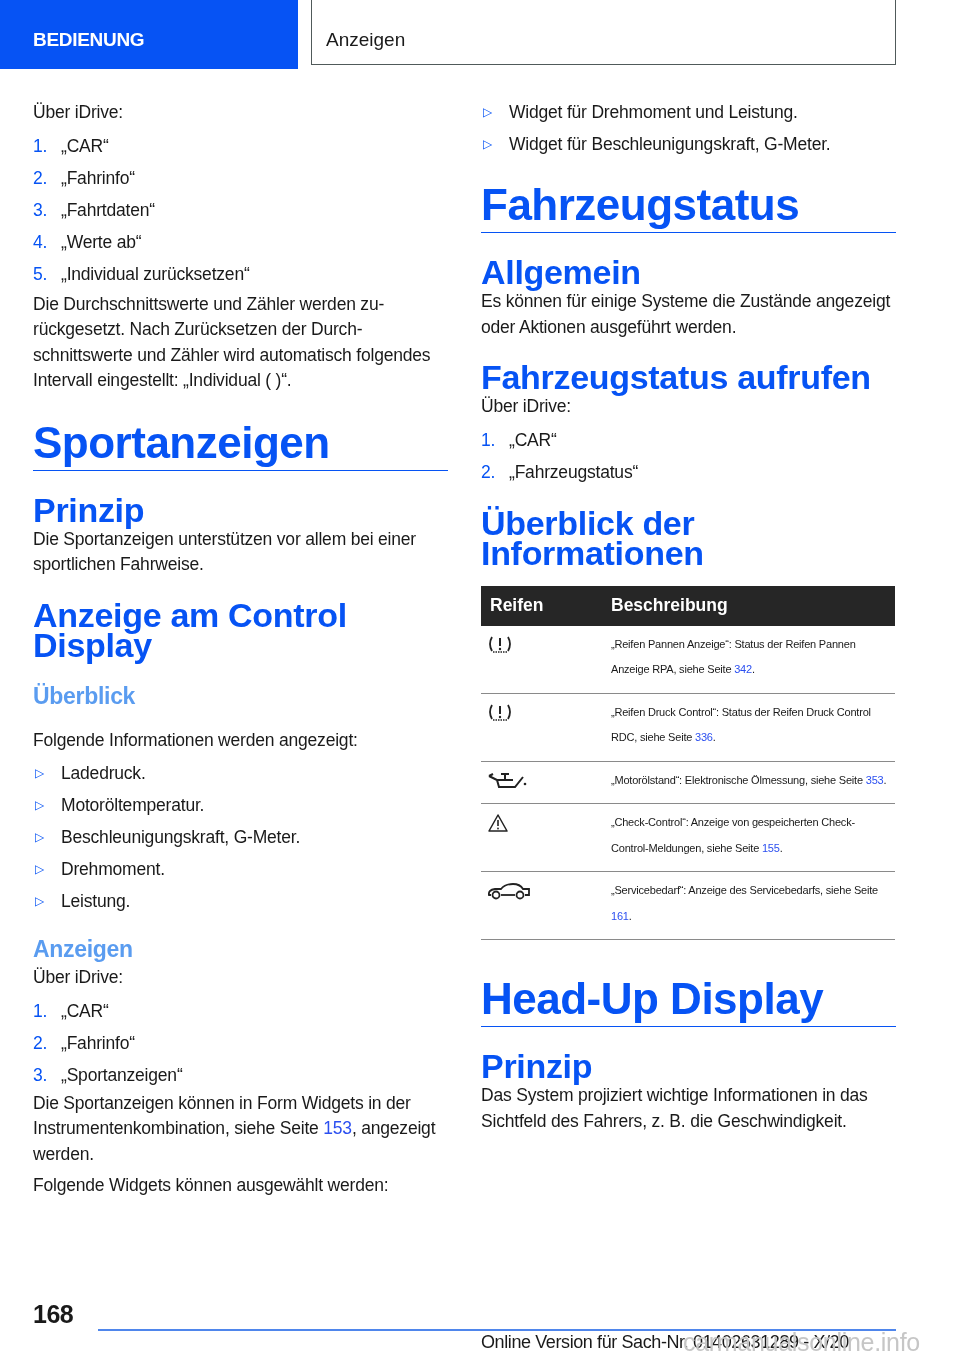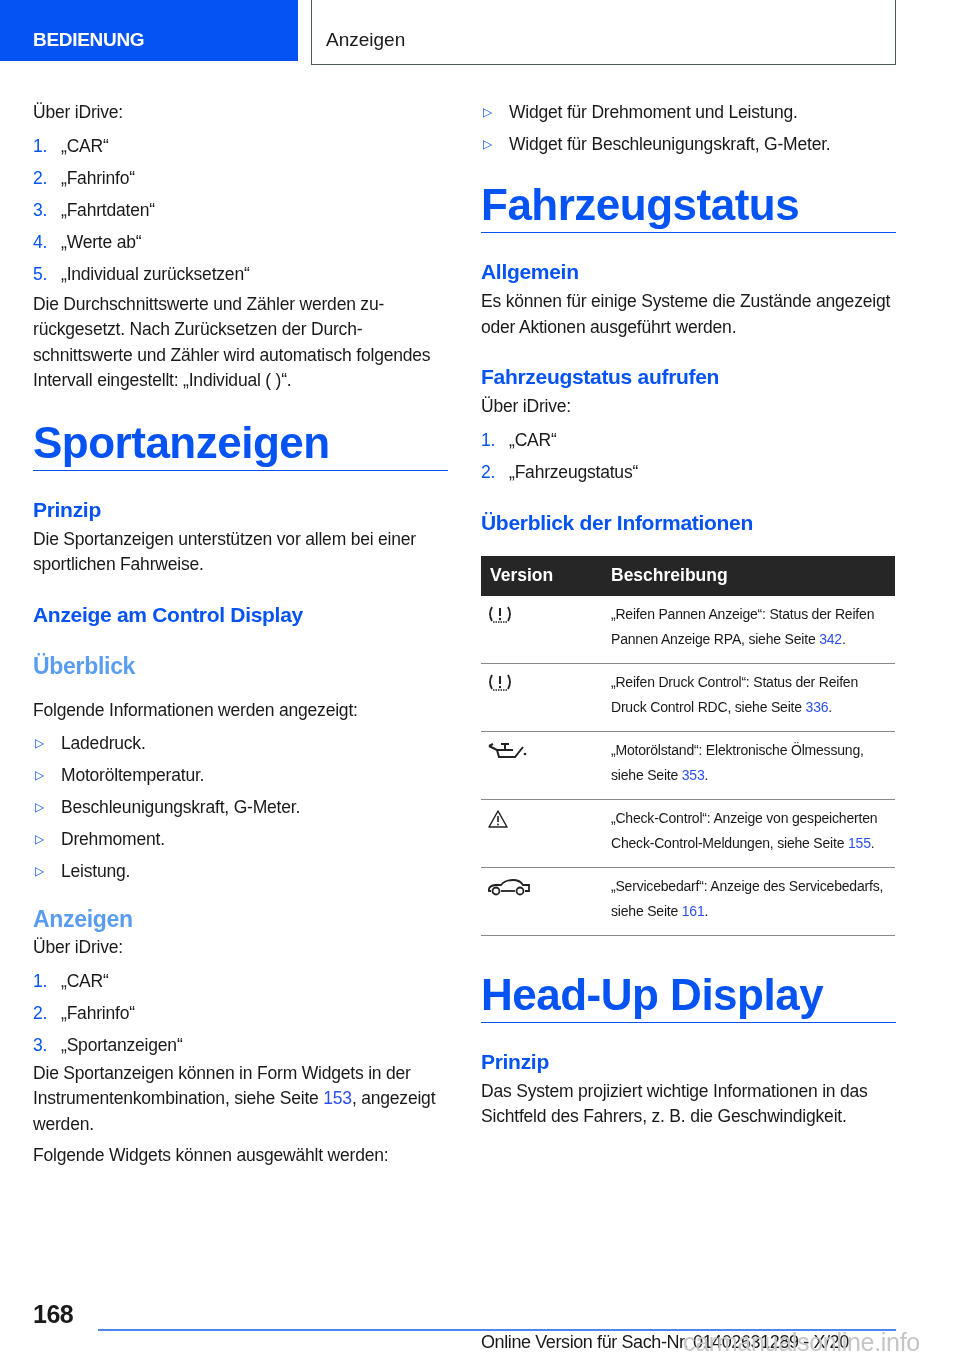"BEDIENUNG" .hdr-section { height: 61px -> 69px }
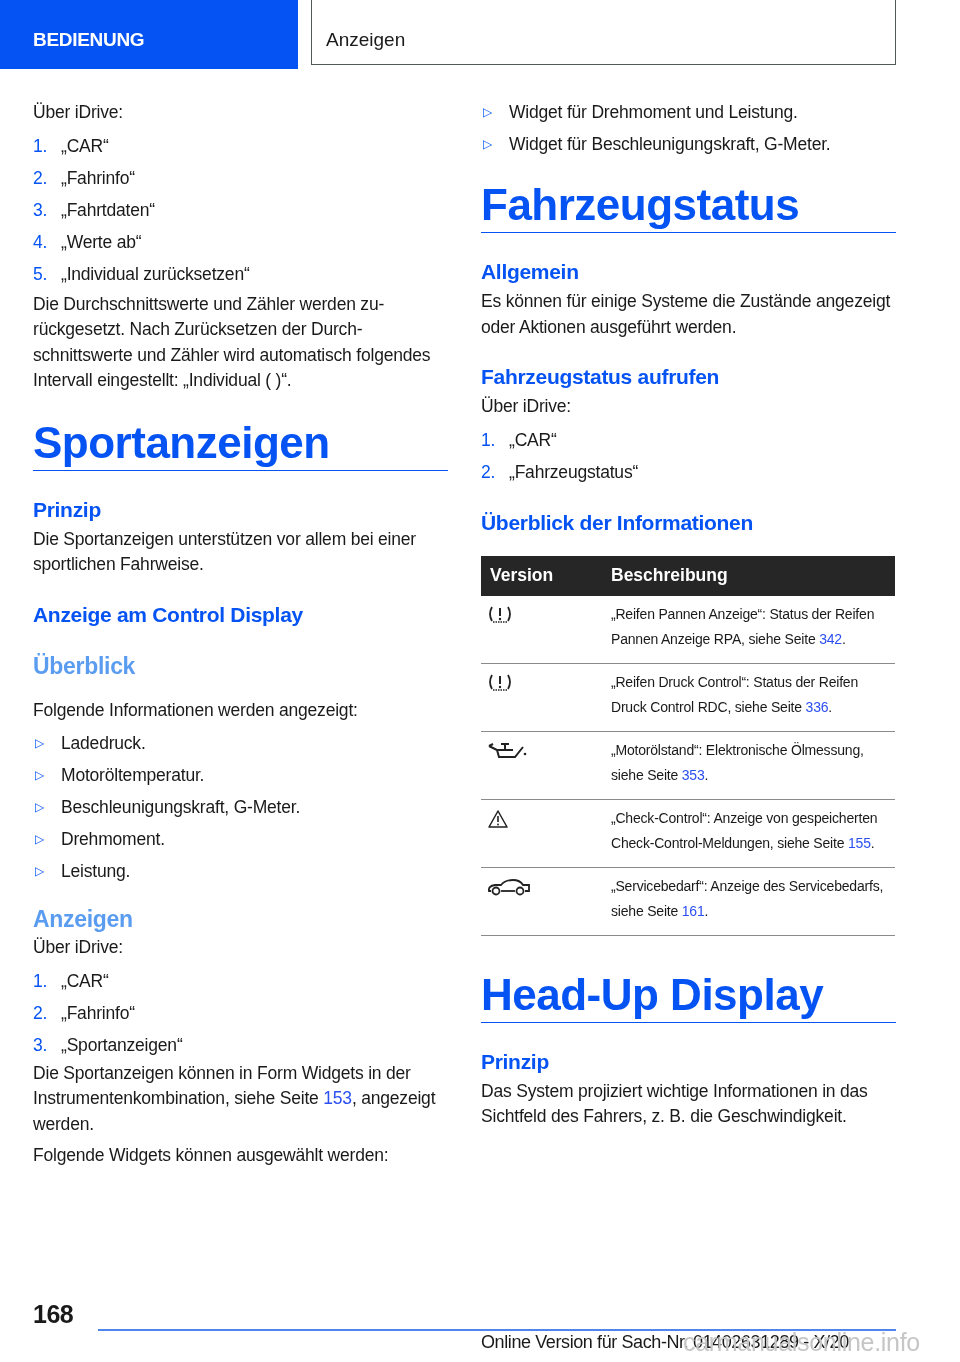"Allgemein" .h2 { font-size: 21px -> 34px }
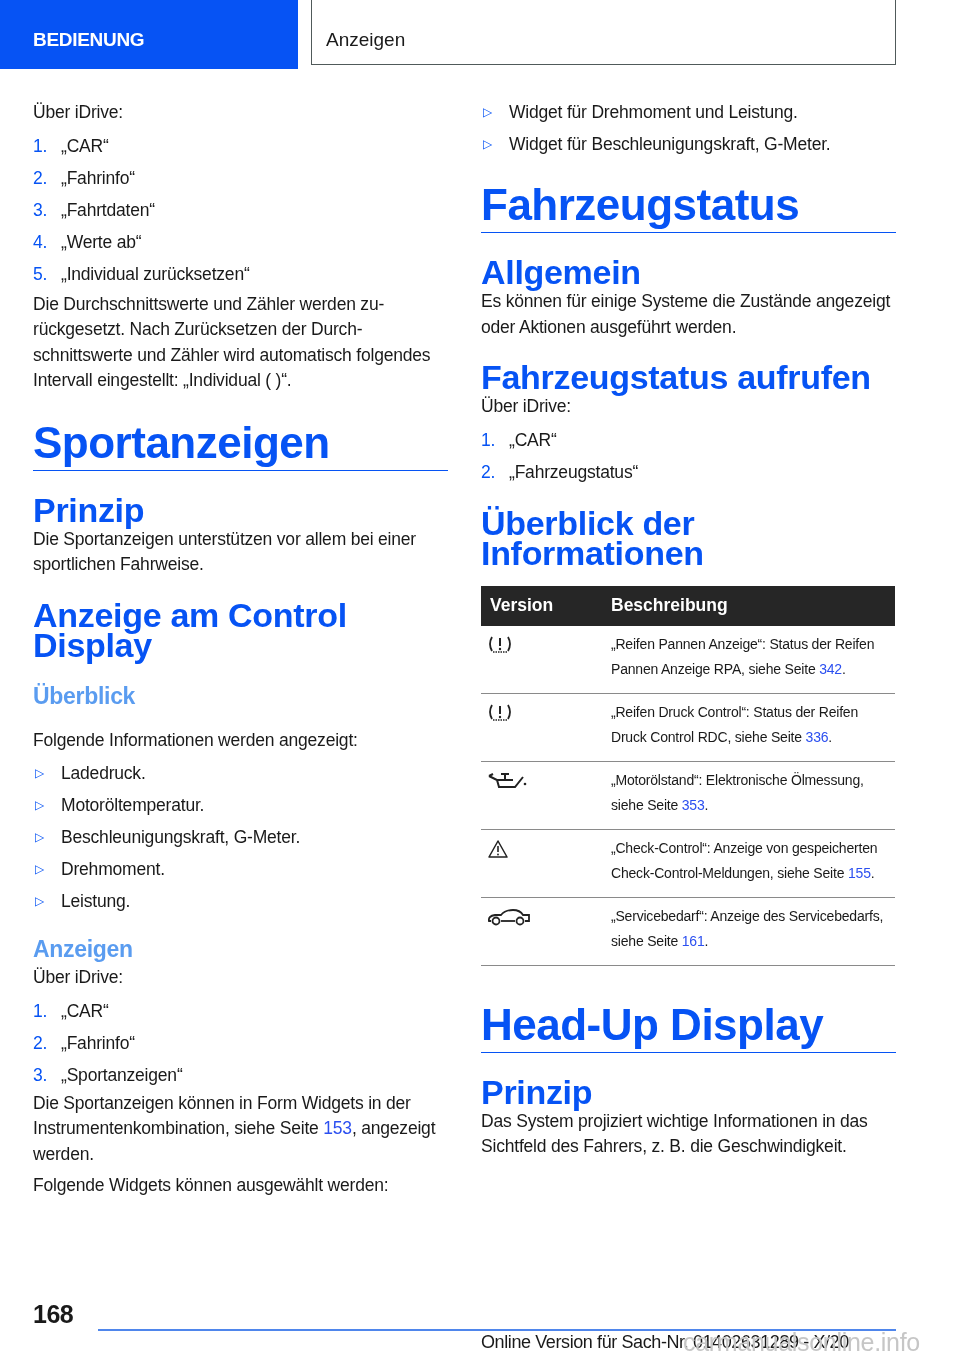"Version" th { text: Version -> Reifen }
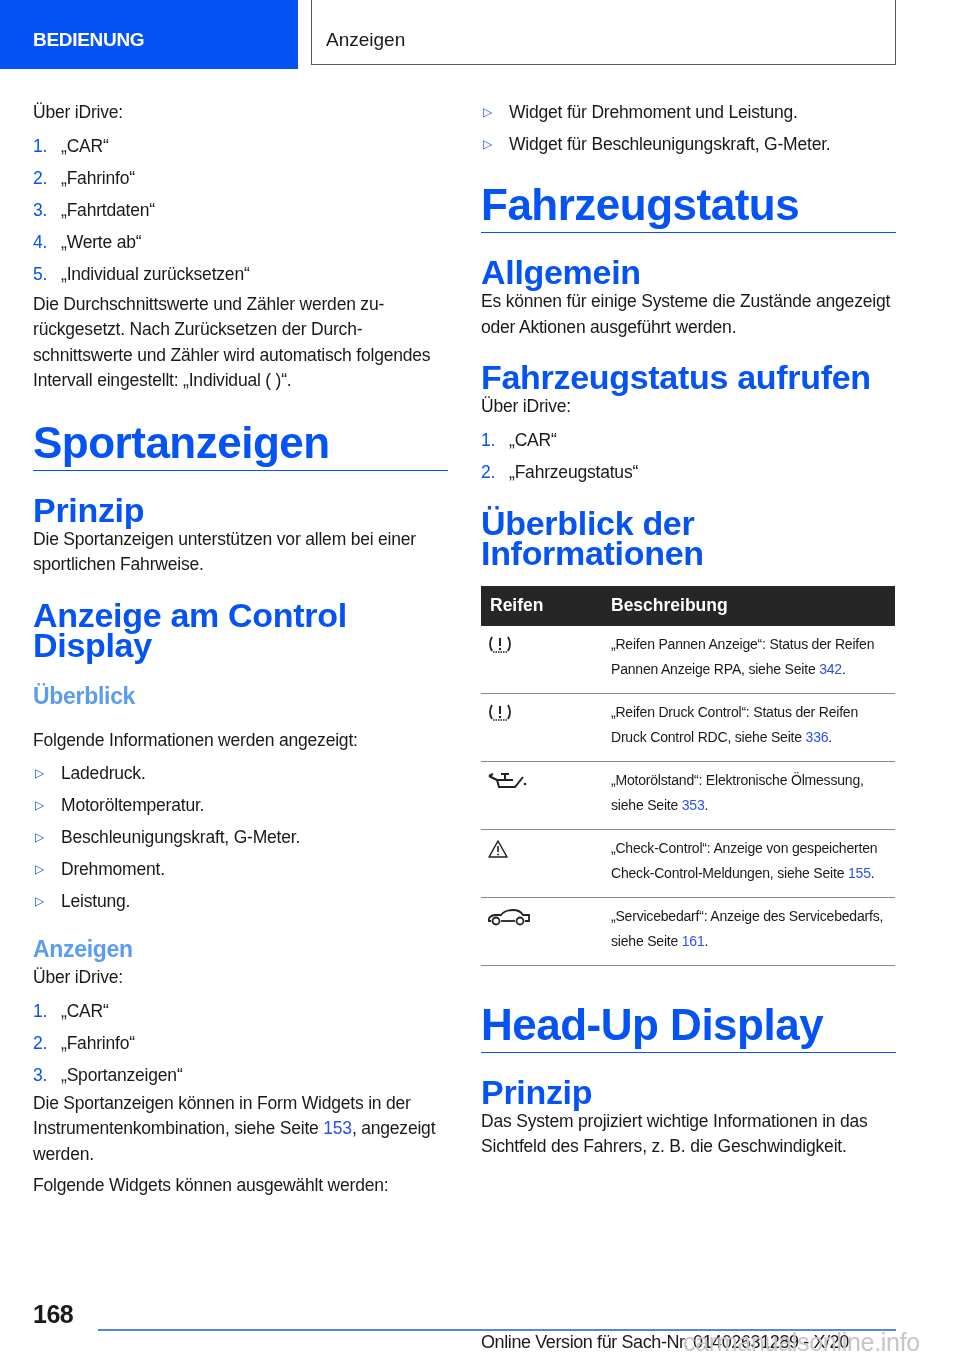"„Reifen Pannen Anzeige“: Sta­tus der" .tbl td { font-size: 14px -> 11px }
